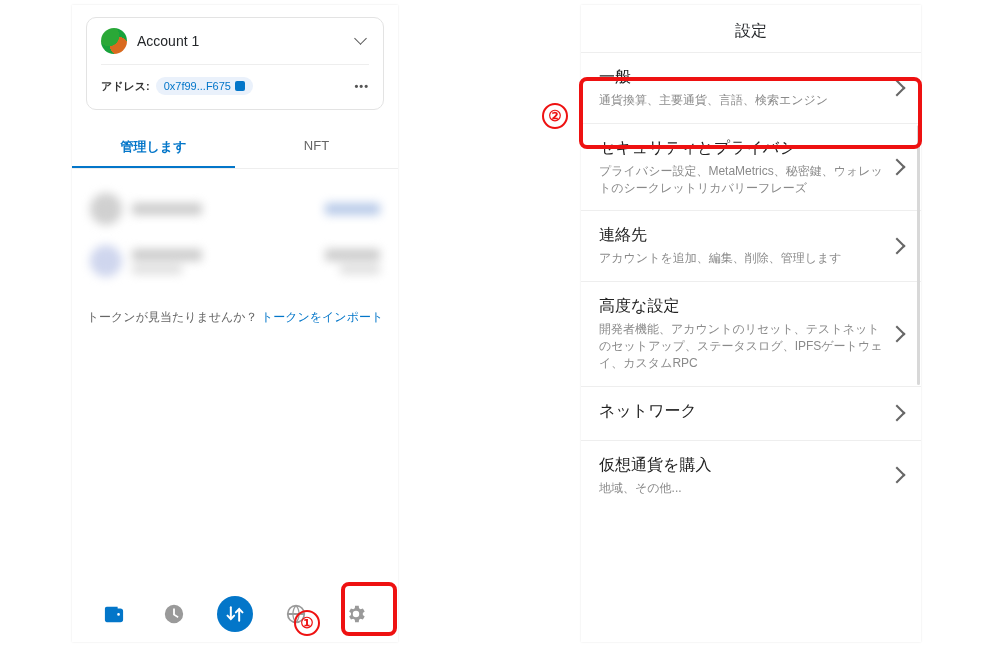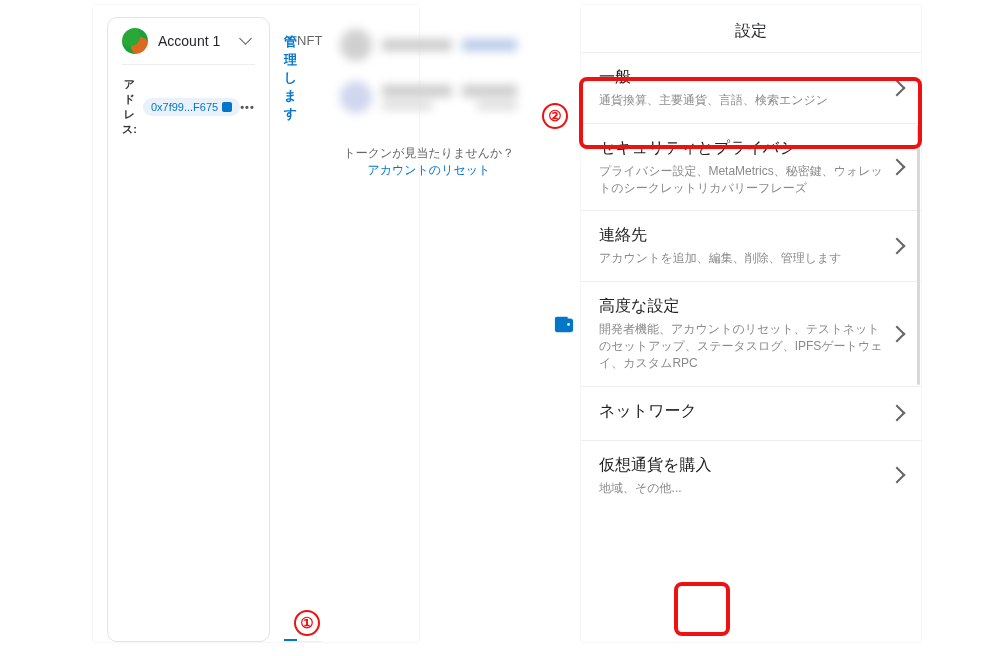"Account 1" .left-panel { flex-direction: row -> column; left: 93px -> 72px }
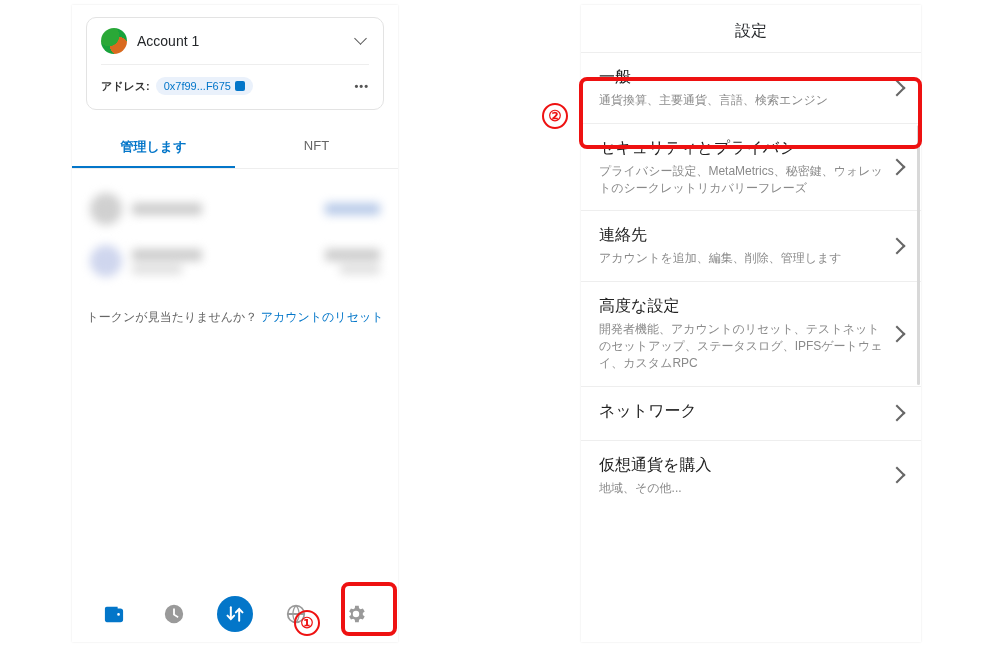"アカウントのリセット" span.import-link { text: アカウントのリセッ -> トークンをインポー }
